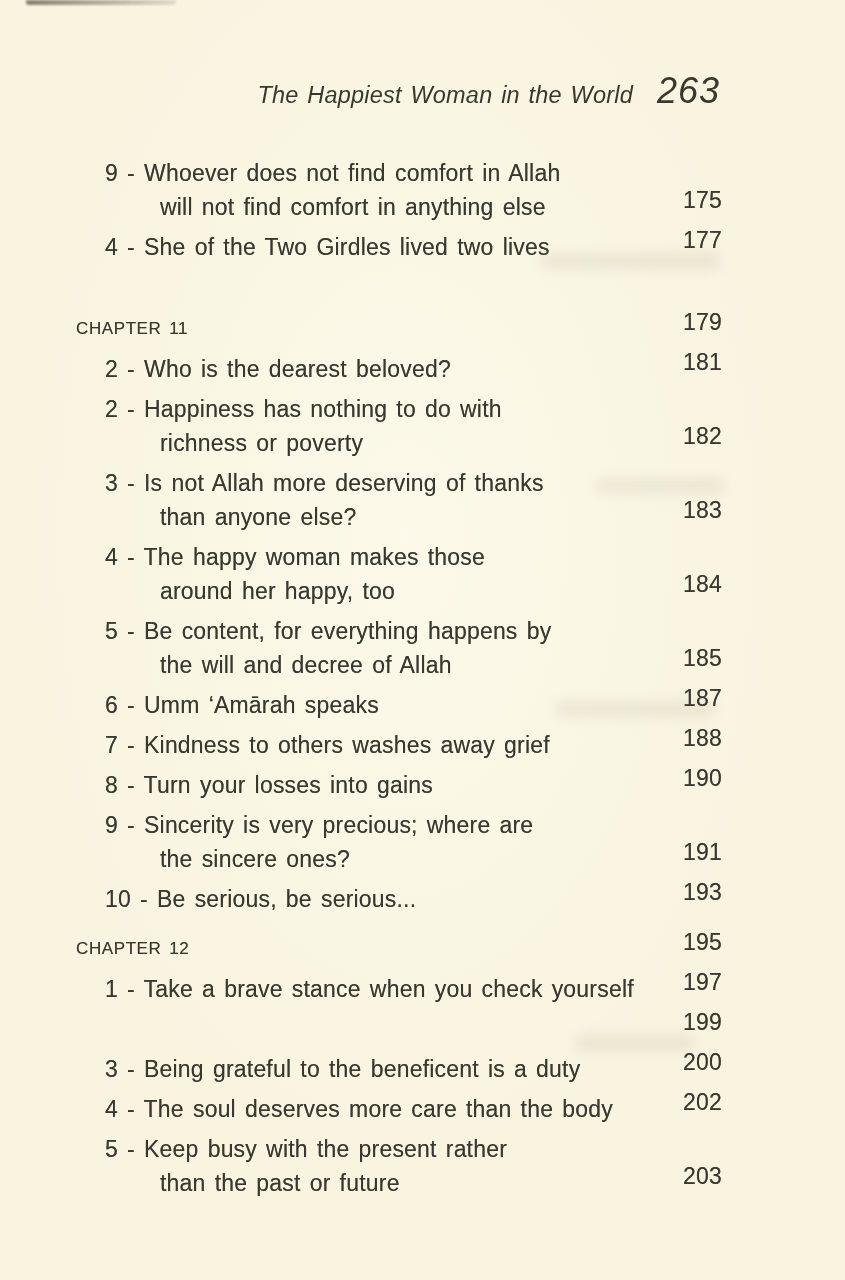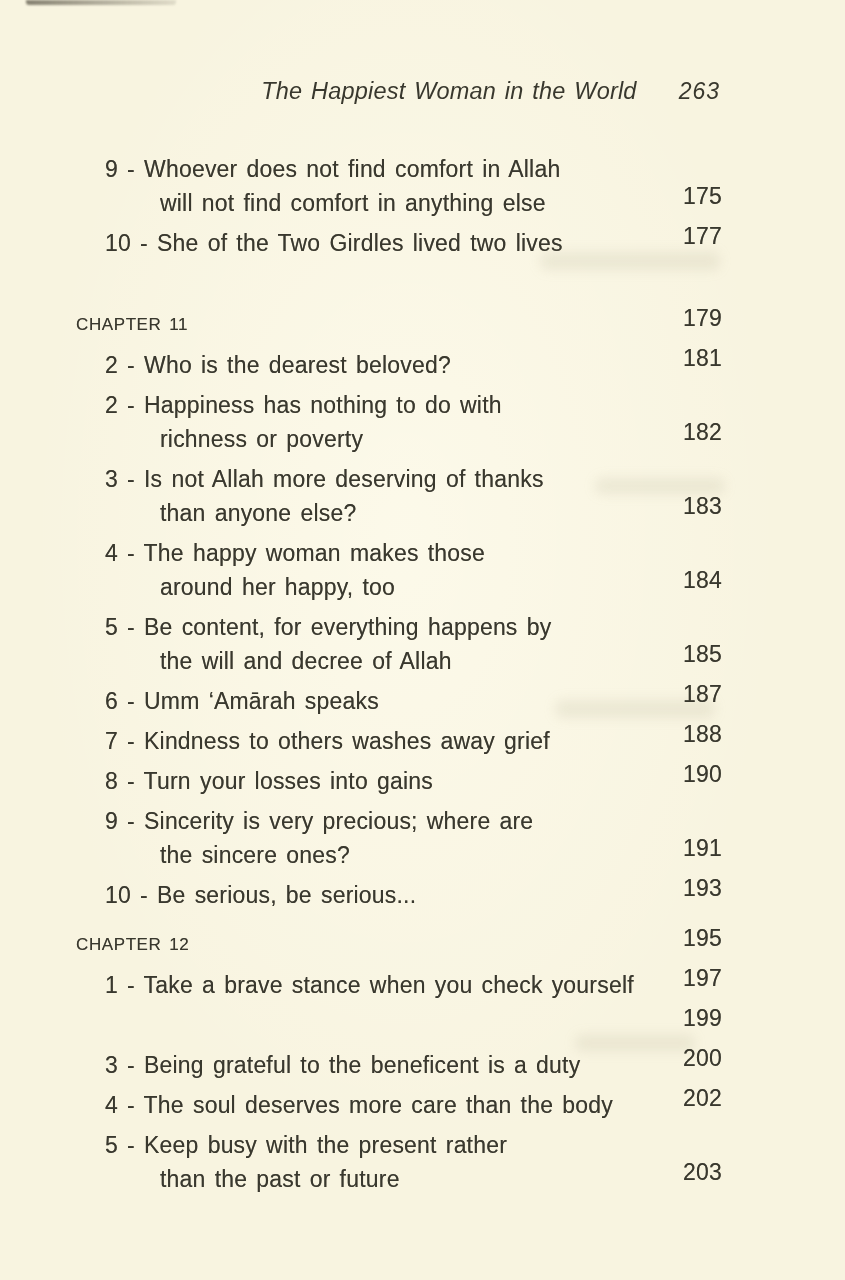"263" .running-head .folio { font-size: 23px -> 36px; margin-left: 42px -> 24px }
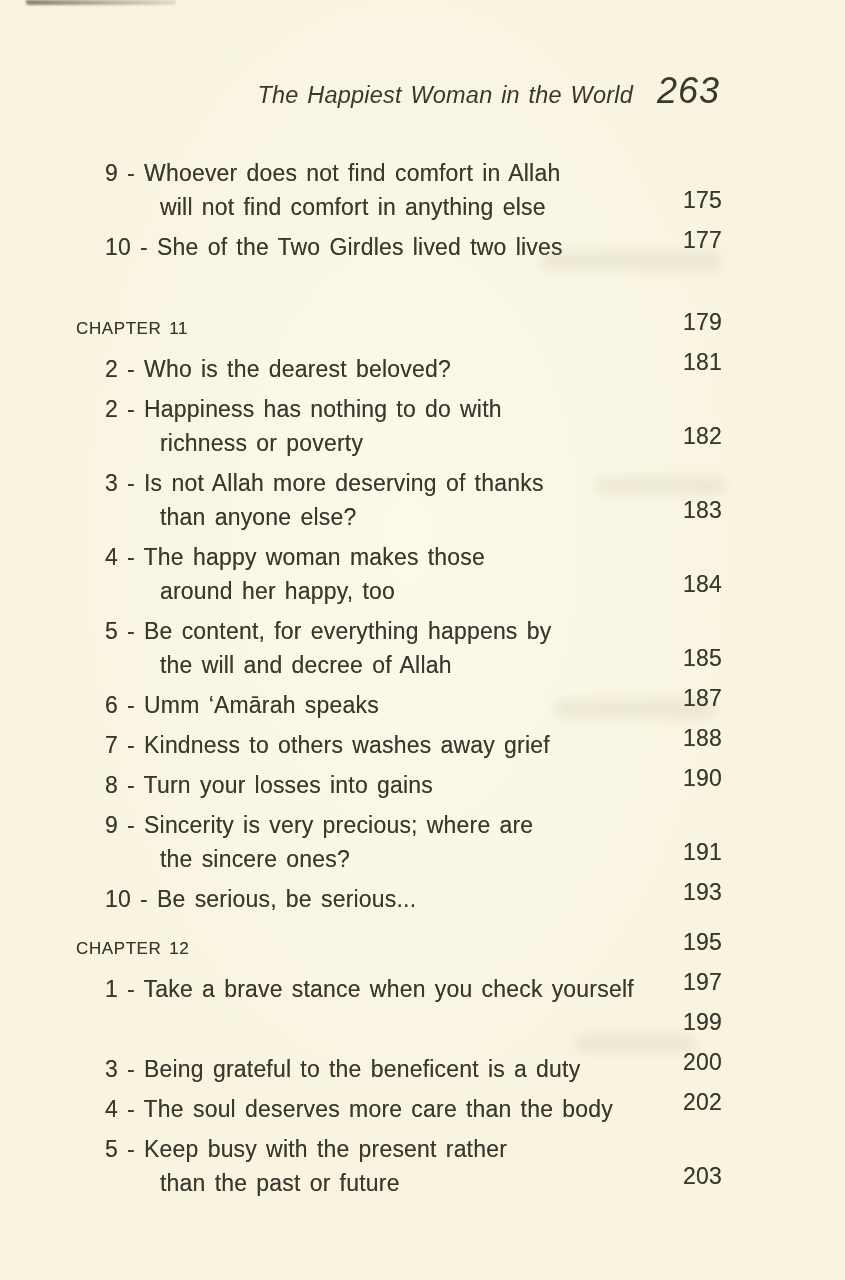"10 - She of the" div.line { text: 10 -> 4 }
